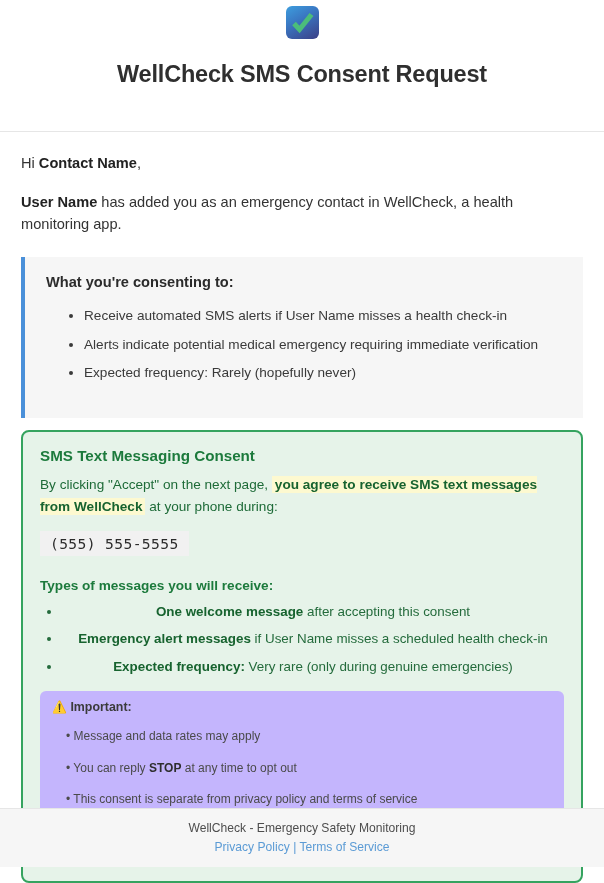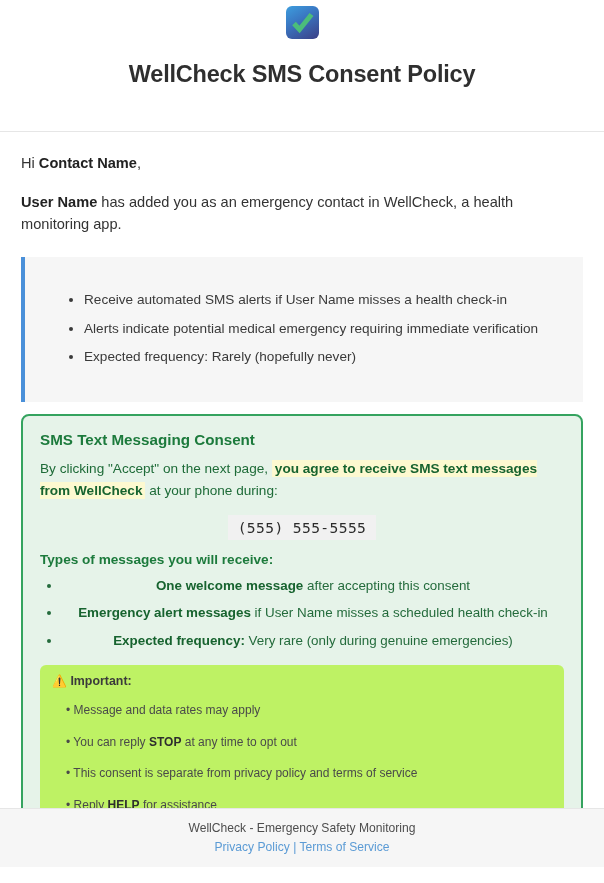"WellCheck SMS Consent Policy" h1.page-title { text: Policy -> Request }
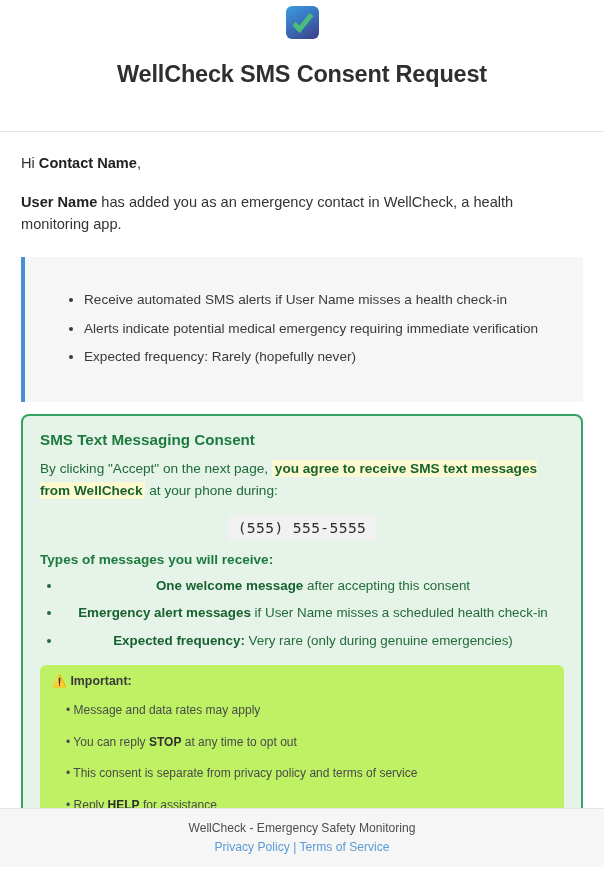"What you're consenting to:" h3 { html: none -> <h3>What you're consenting to:</h3> }
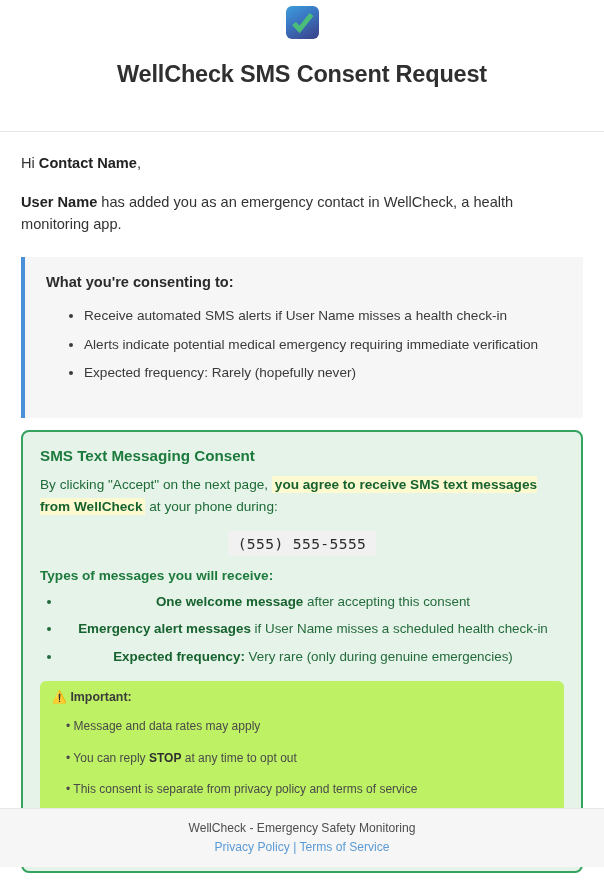"(555) 555-5555" .phone-wrap { margin: 13px 0 12px 0 -> 13px 0 22px 0; text-align: center -> none }
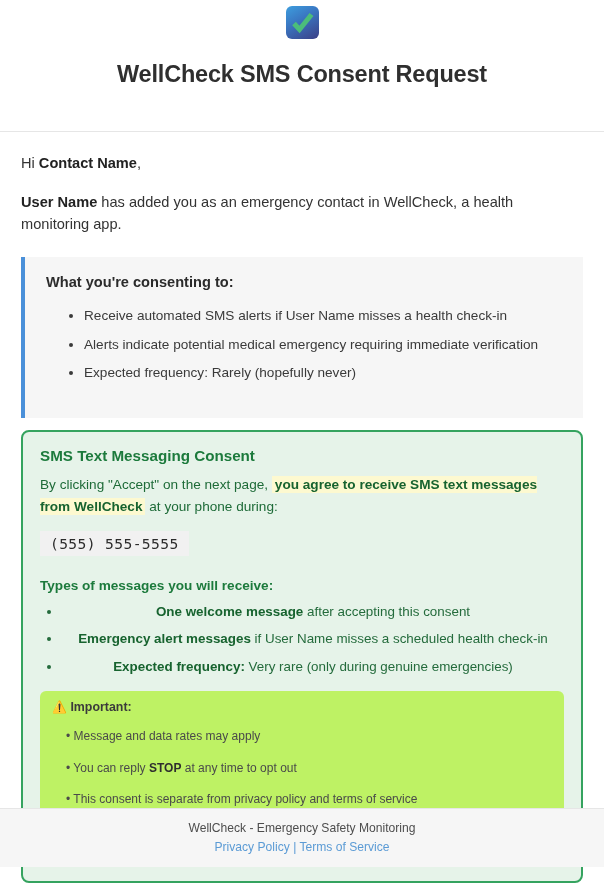"⚠️ Important:" .important-box { background: #bef264 -> #c4b5fd }
